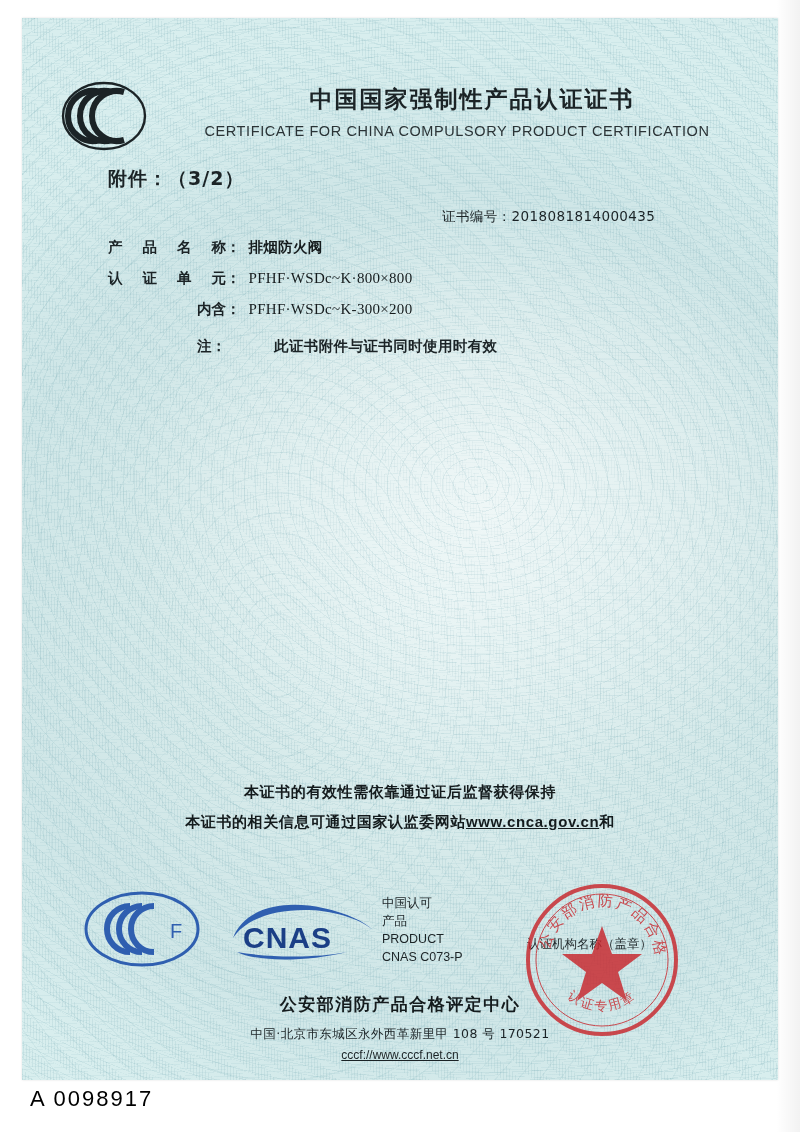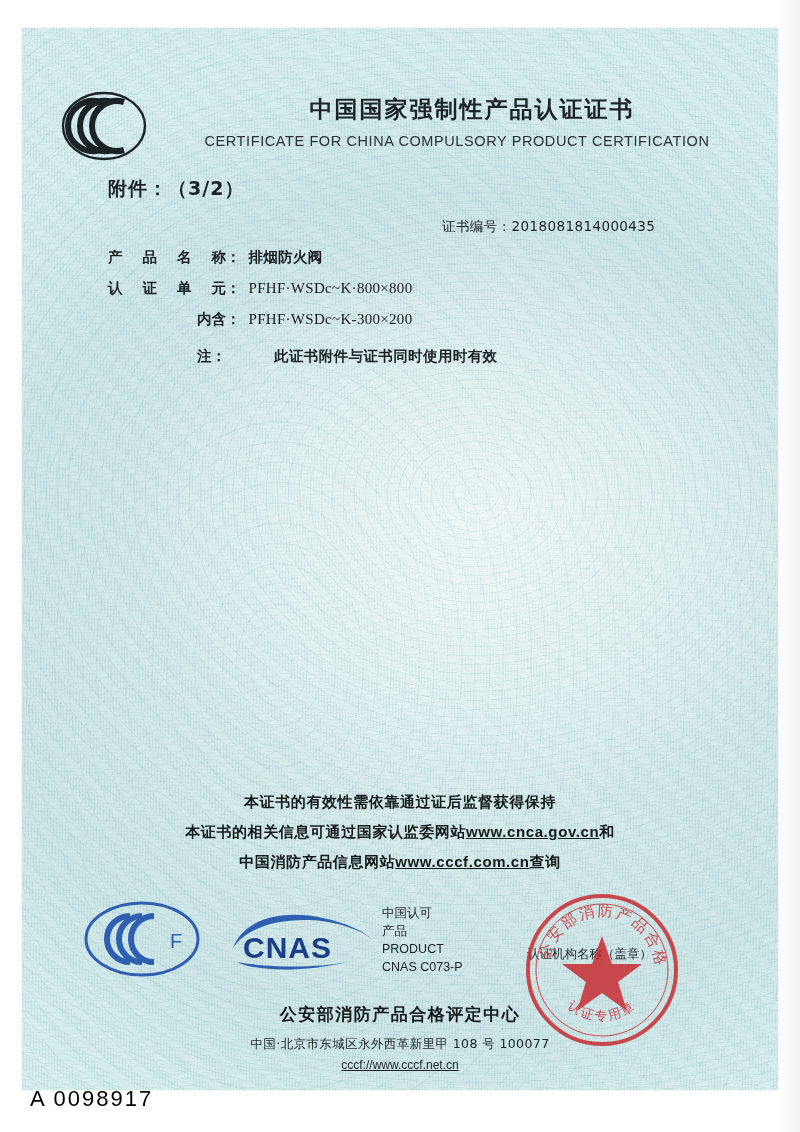"中国国家强制性产品认证证书" .sheet { top: 28px -> 18px }
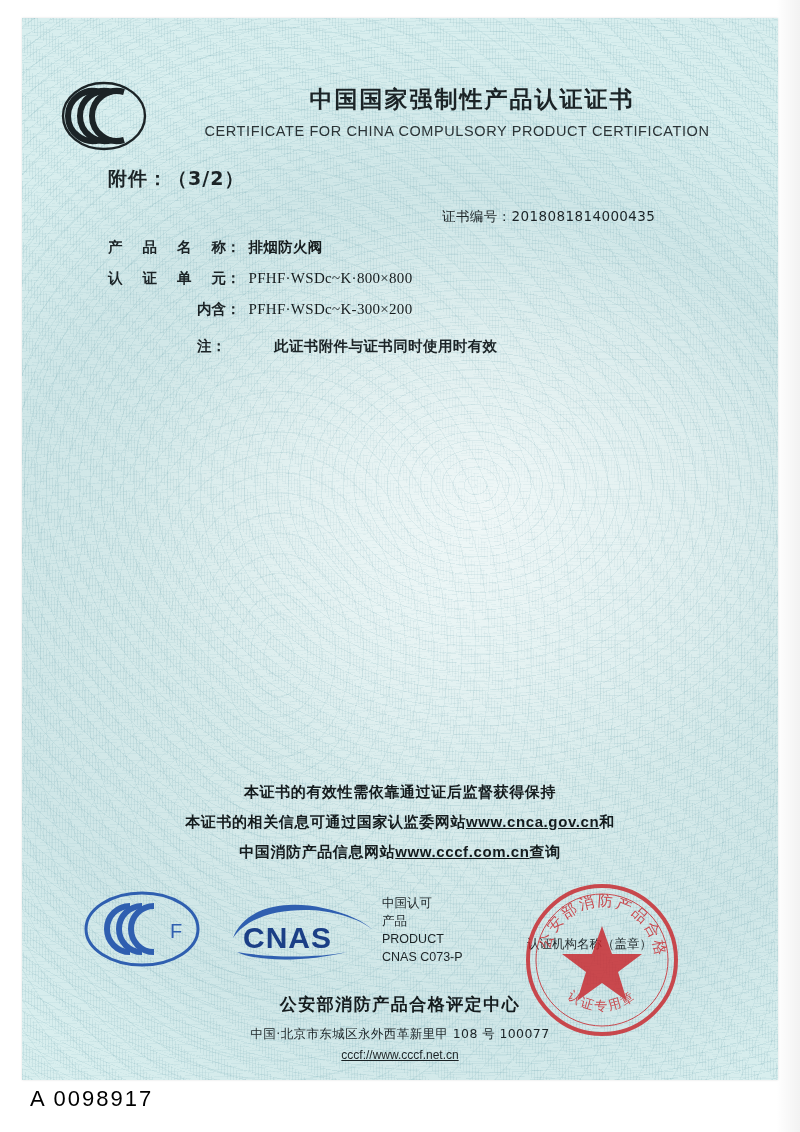"中国消防产品信息网站www.cccf.com.cn查询" div.fline { html: <div> <span>中国消防产品信息网站</span><span>www.cccf.com.cn</span><span>查询</span> </div> -> none }
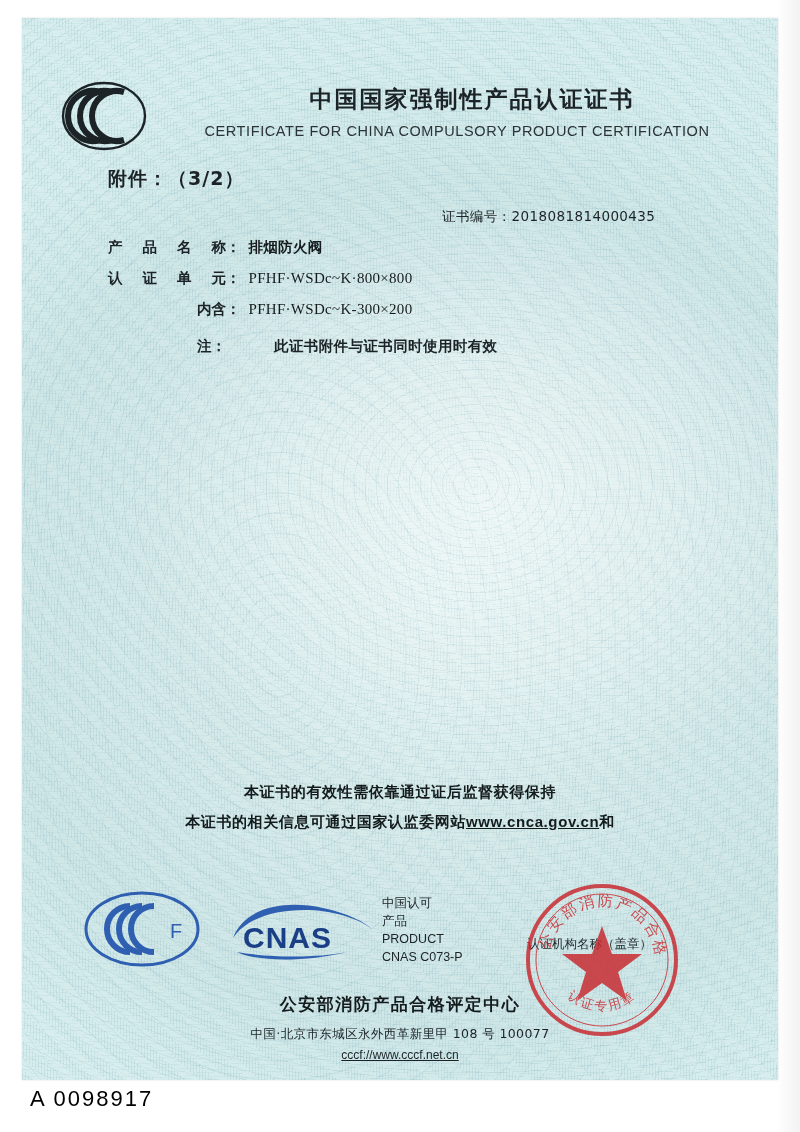"中国·北京市东城区永外西革新里甲 108 号 100077" div.org-addr { text: 100077 -> 170521 }
